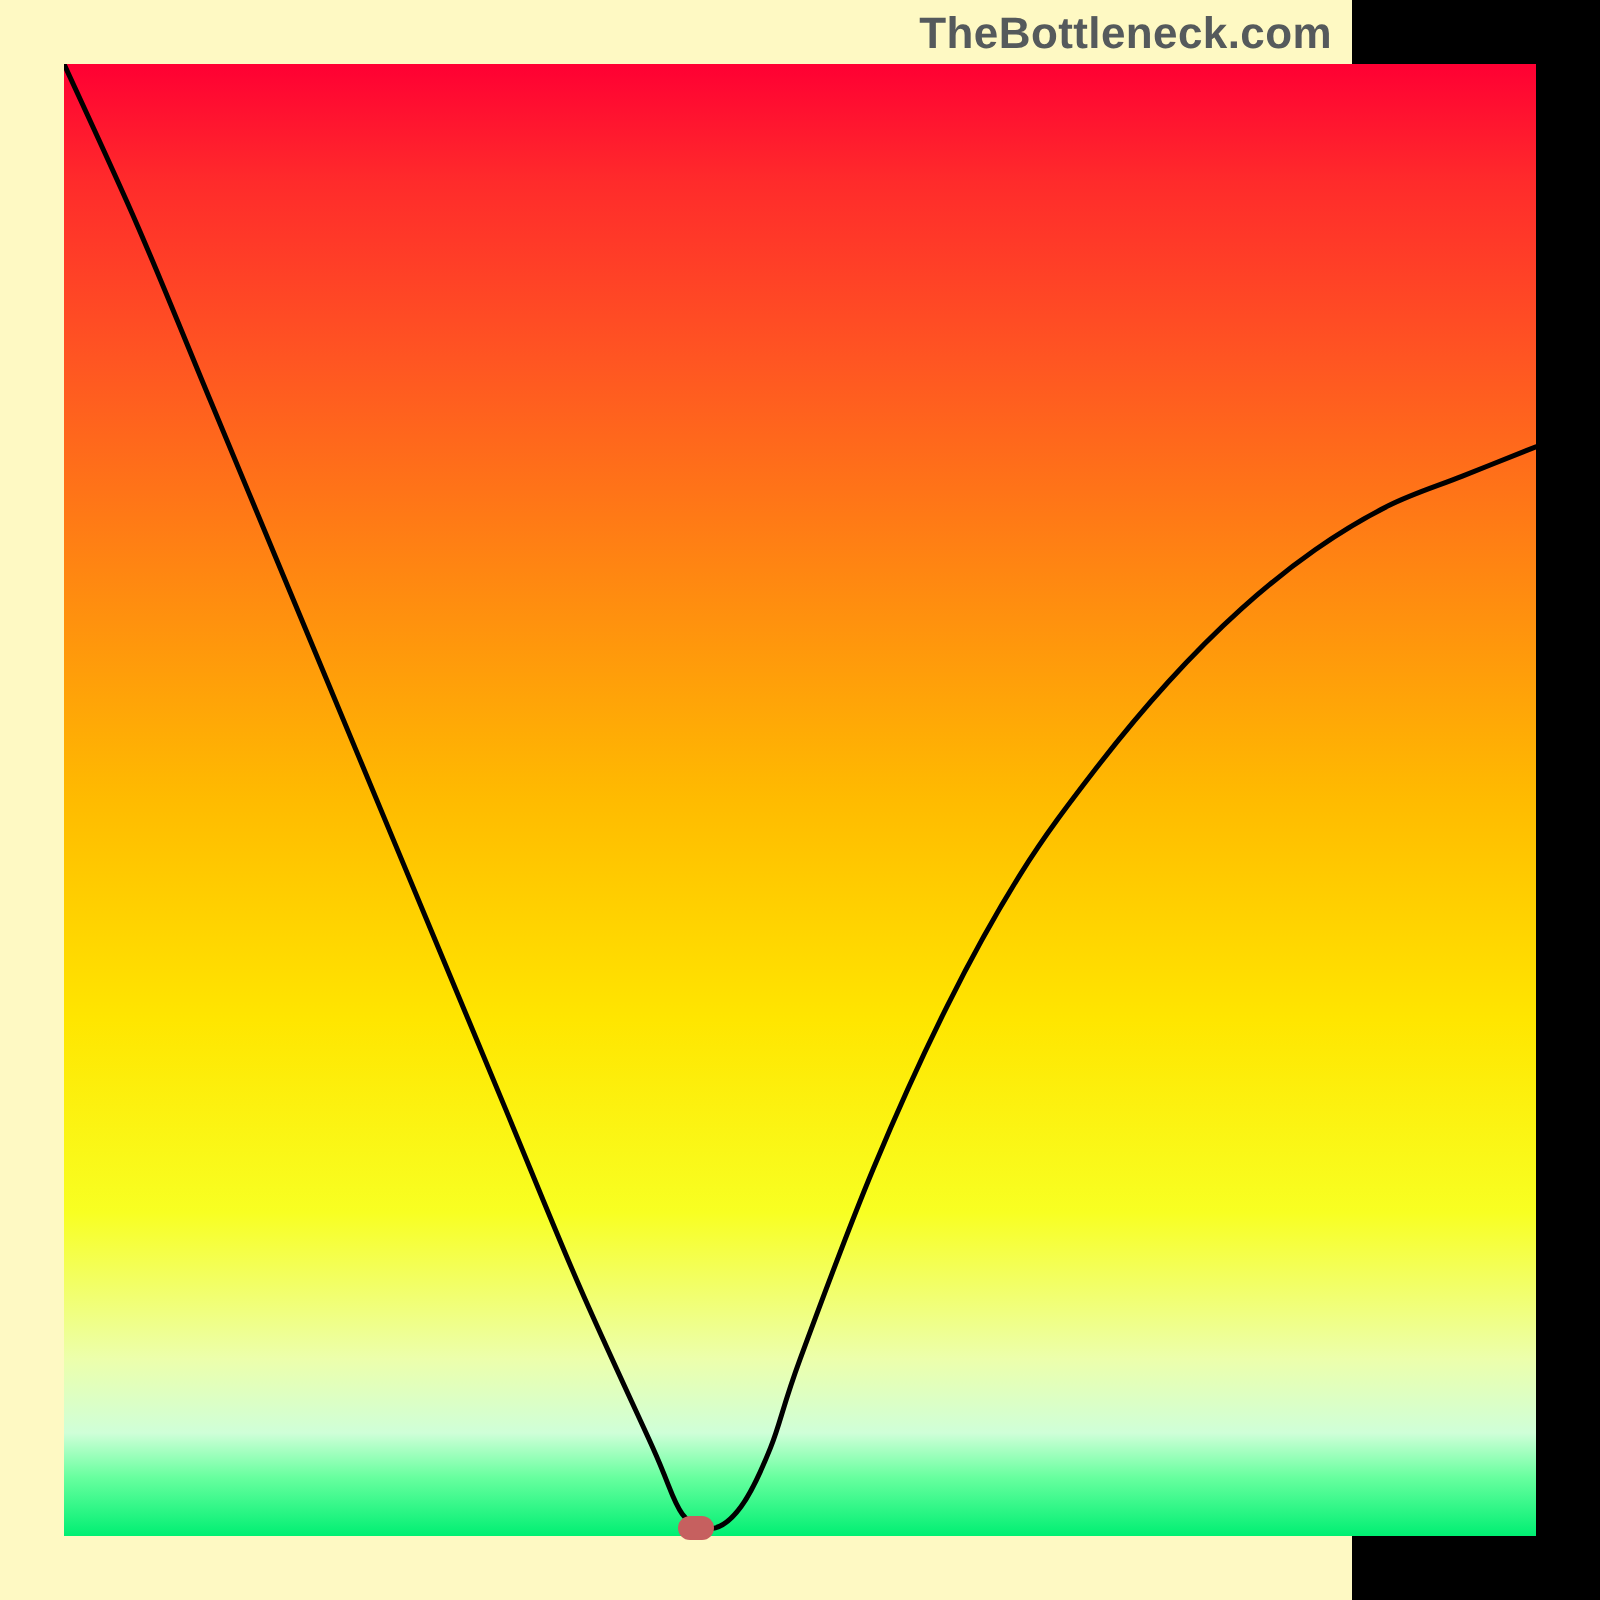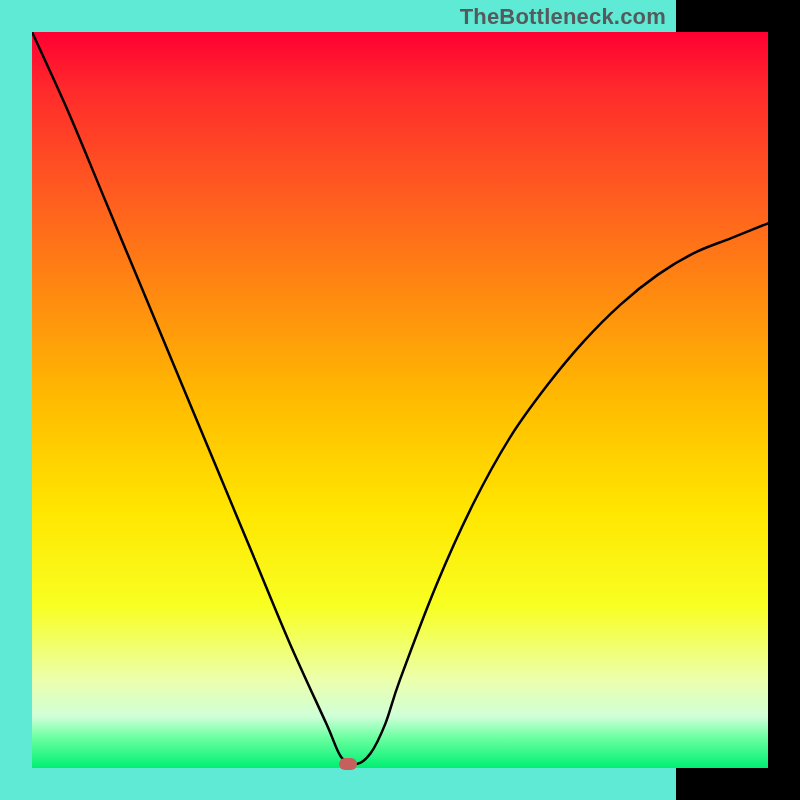"TheBottleneck.com" .frame { background: #5eead4 -> #fef9c3 }
